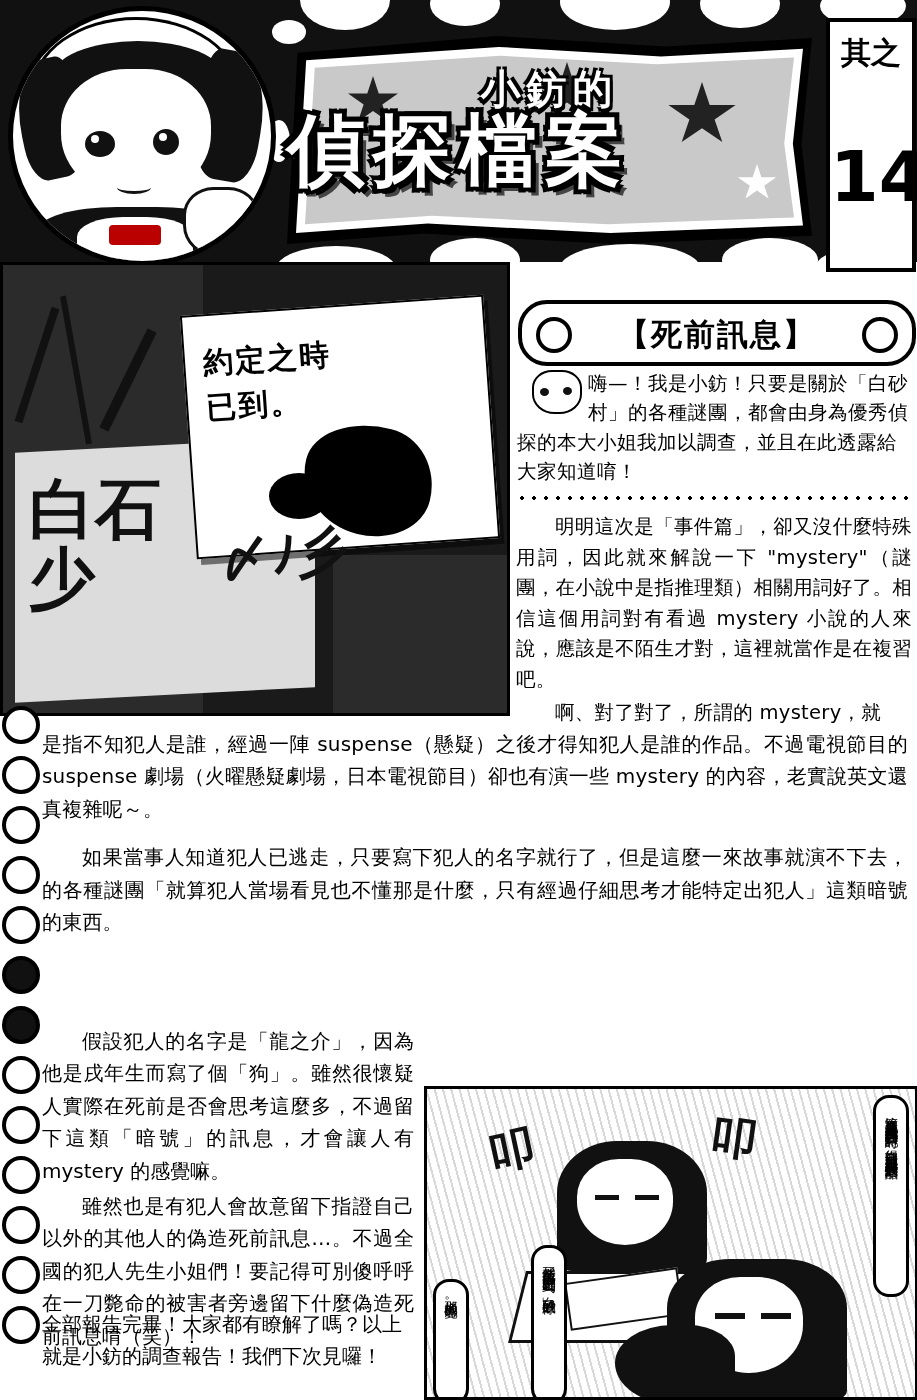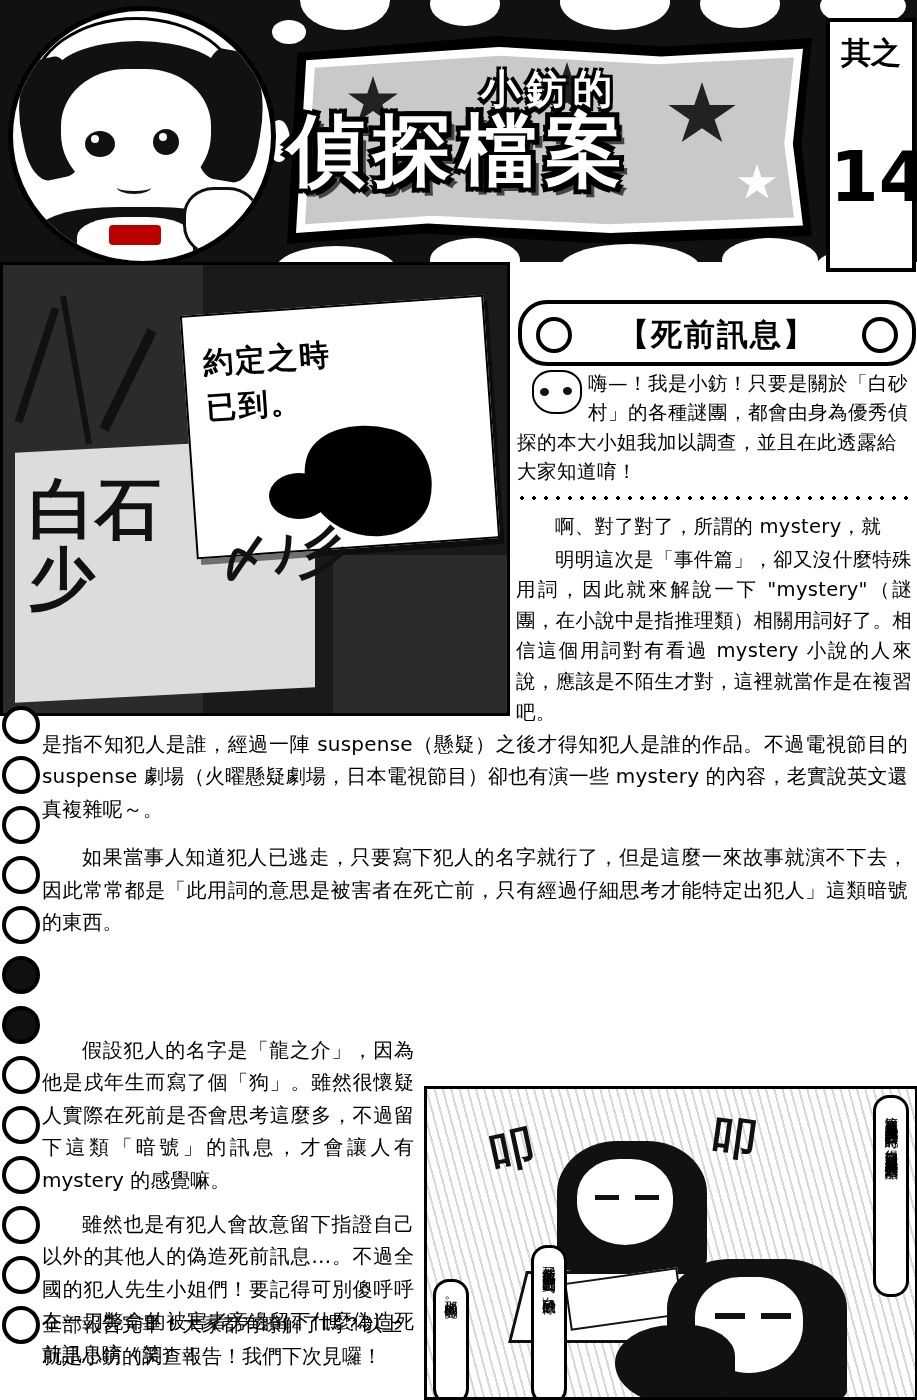"啊、對了對了，所謂的 mystery，就" p { order: before "明明這次是「事件篇」，卻又沒什麼特殊用詞，因此就來解說一下" -> after "明明這次是「事件篇」，卻又沒什麼特殊用詞，因此就來解說一下" }
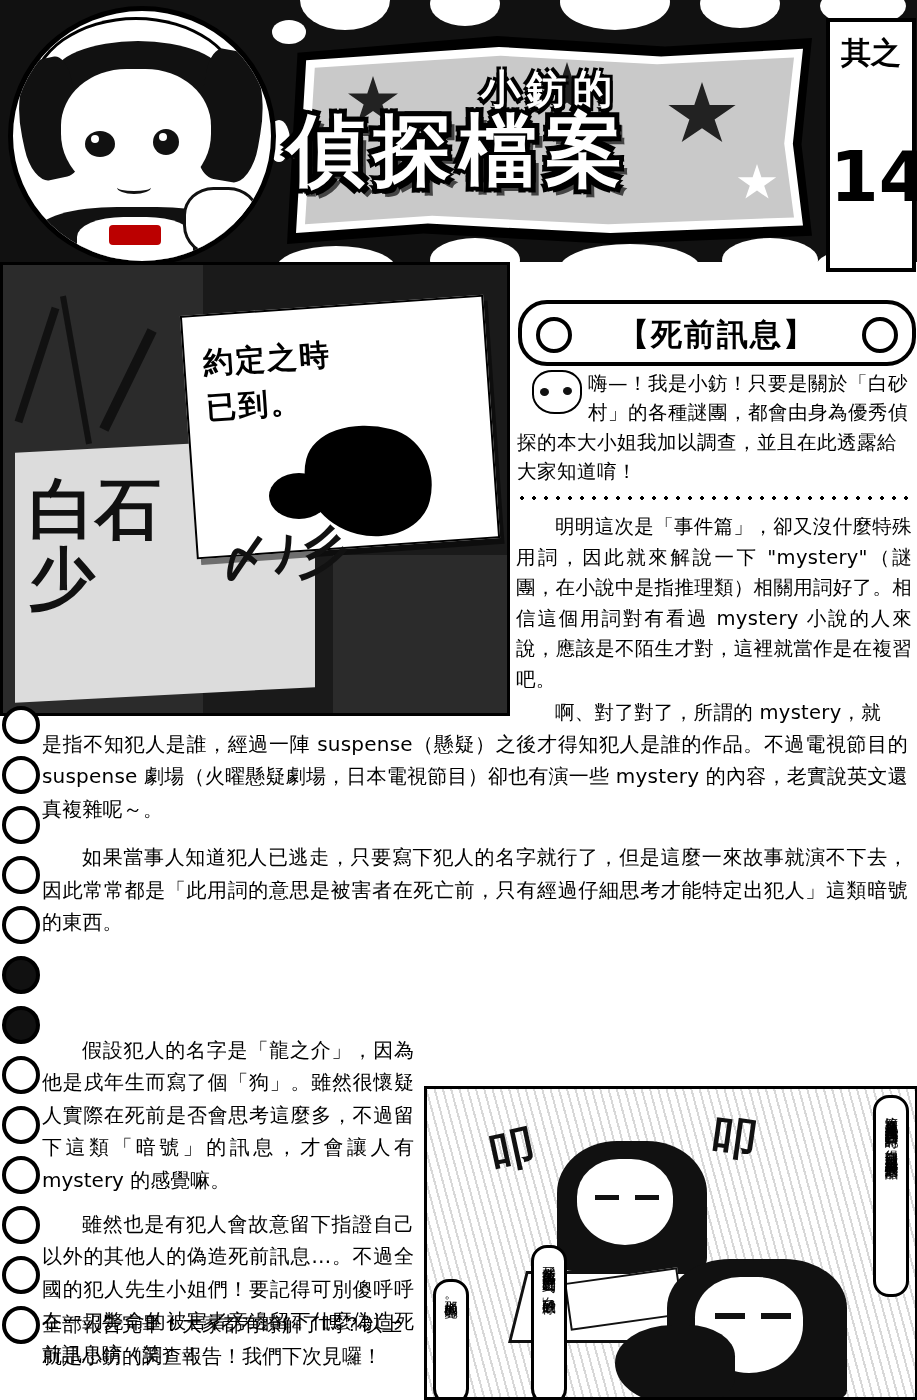"如果當事人知道犯人已逃走，只要寫下犯人的名字就行了，但是這麼一來故事就演不下去，" p { text: 因此常常都是「此用詞的意思是被害者在死亡前 -> 的各種謎團「就算犯人當場看見也不懂那是什麼 }
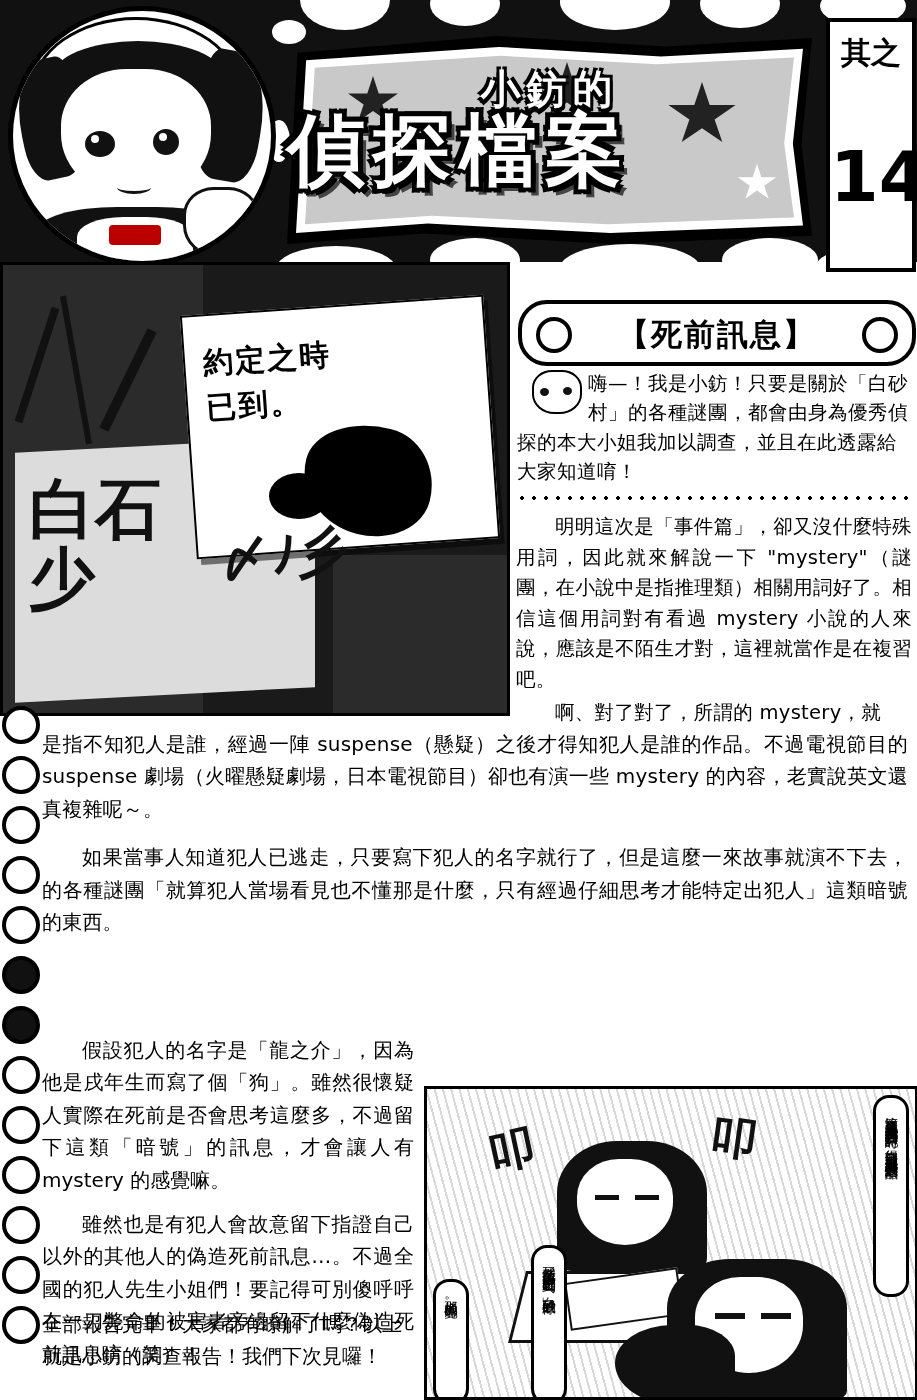"假設犯人的名字是「龍之介」，因為他是戌年生而寫了個「狗」。雖然很懷疑人實際在死前" .bodynarrow p { margin: 12px 0 1px 0 -> 3px 0 1px 0 }
